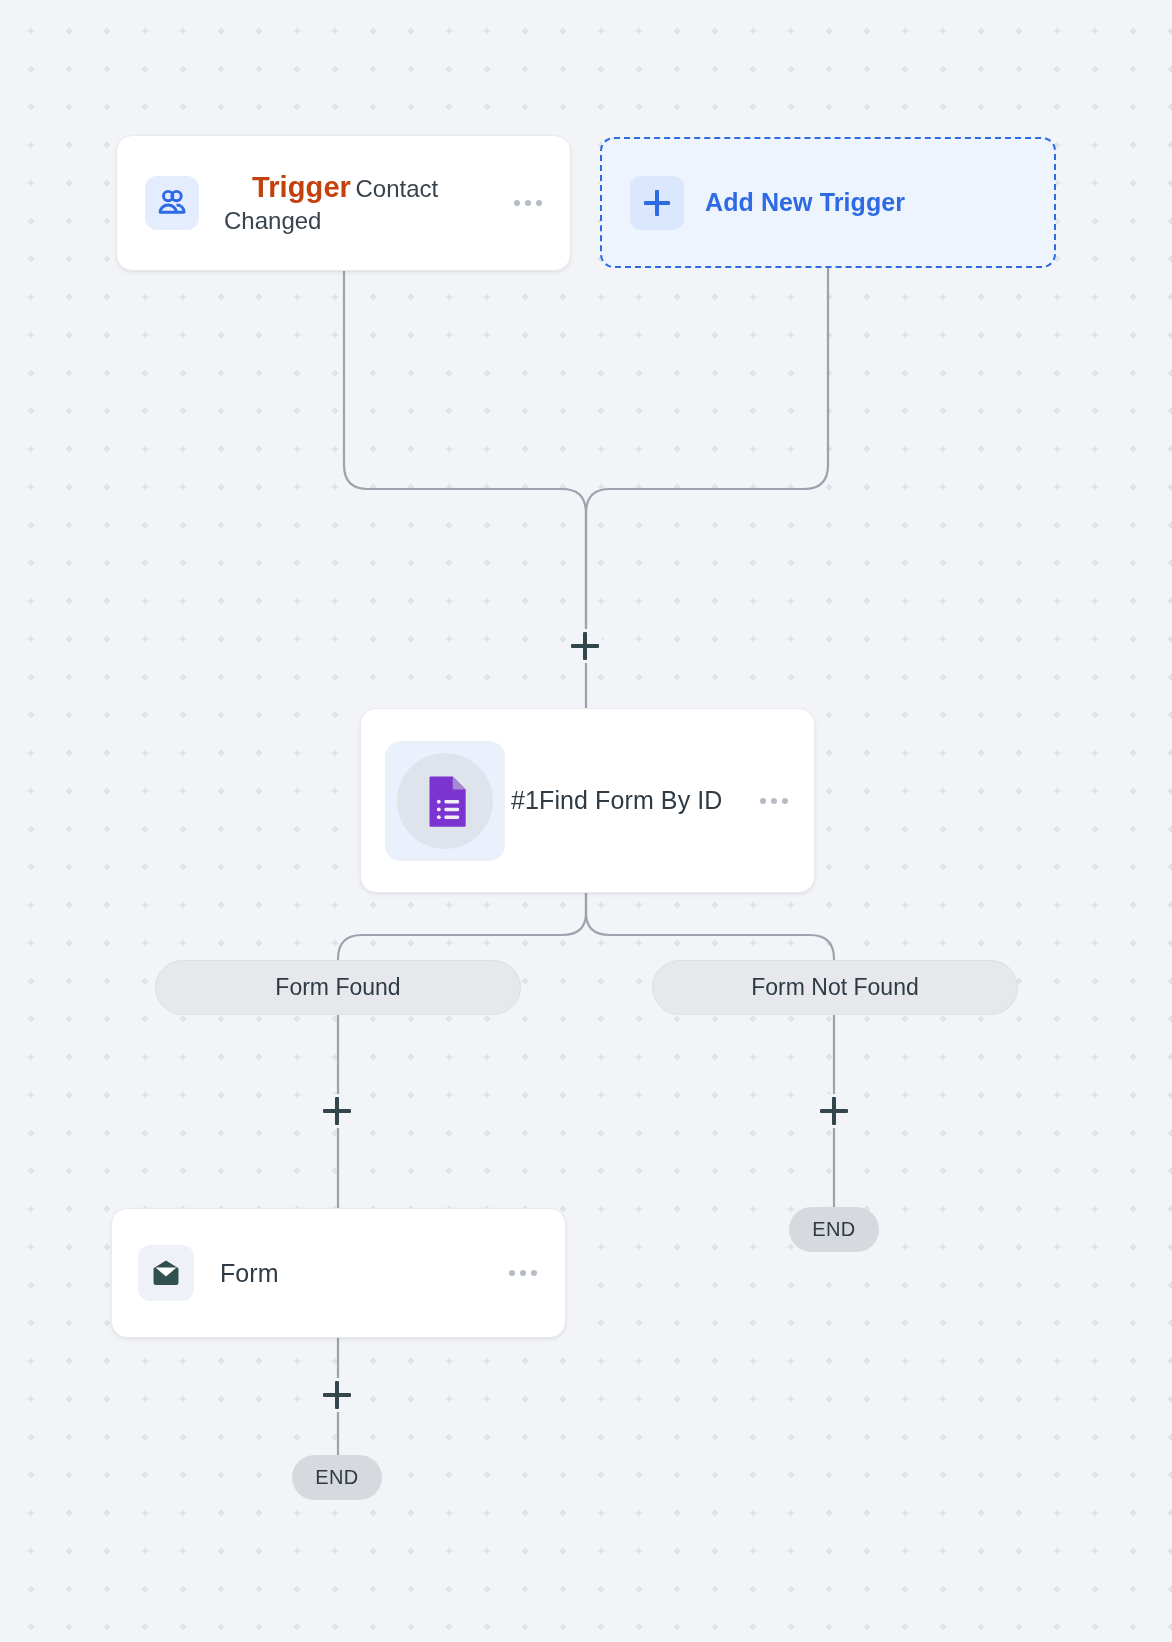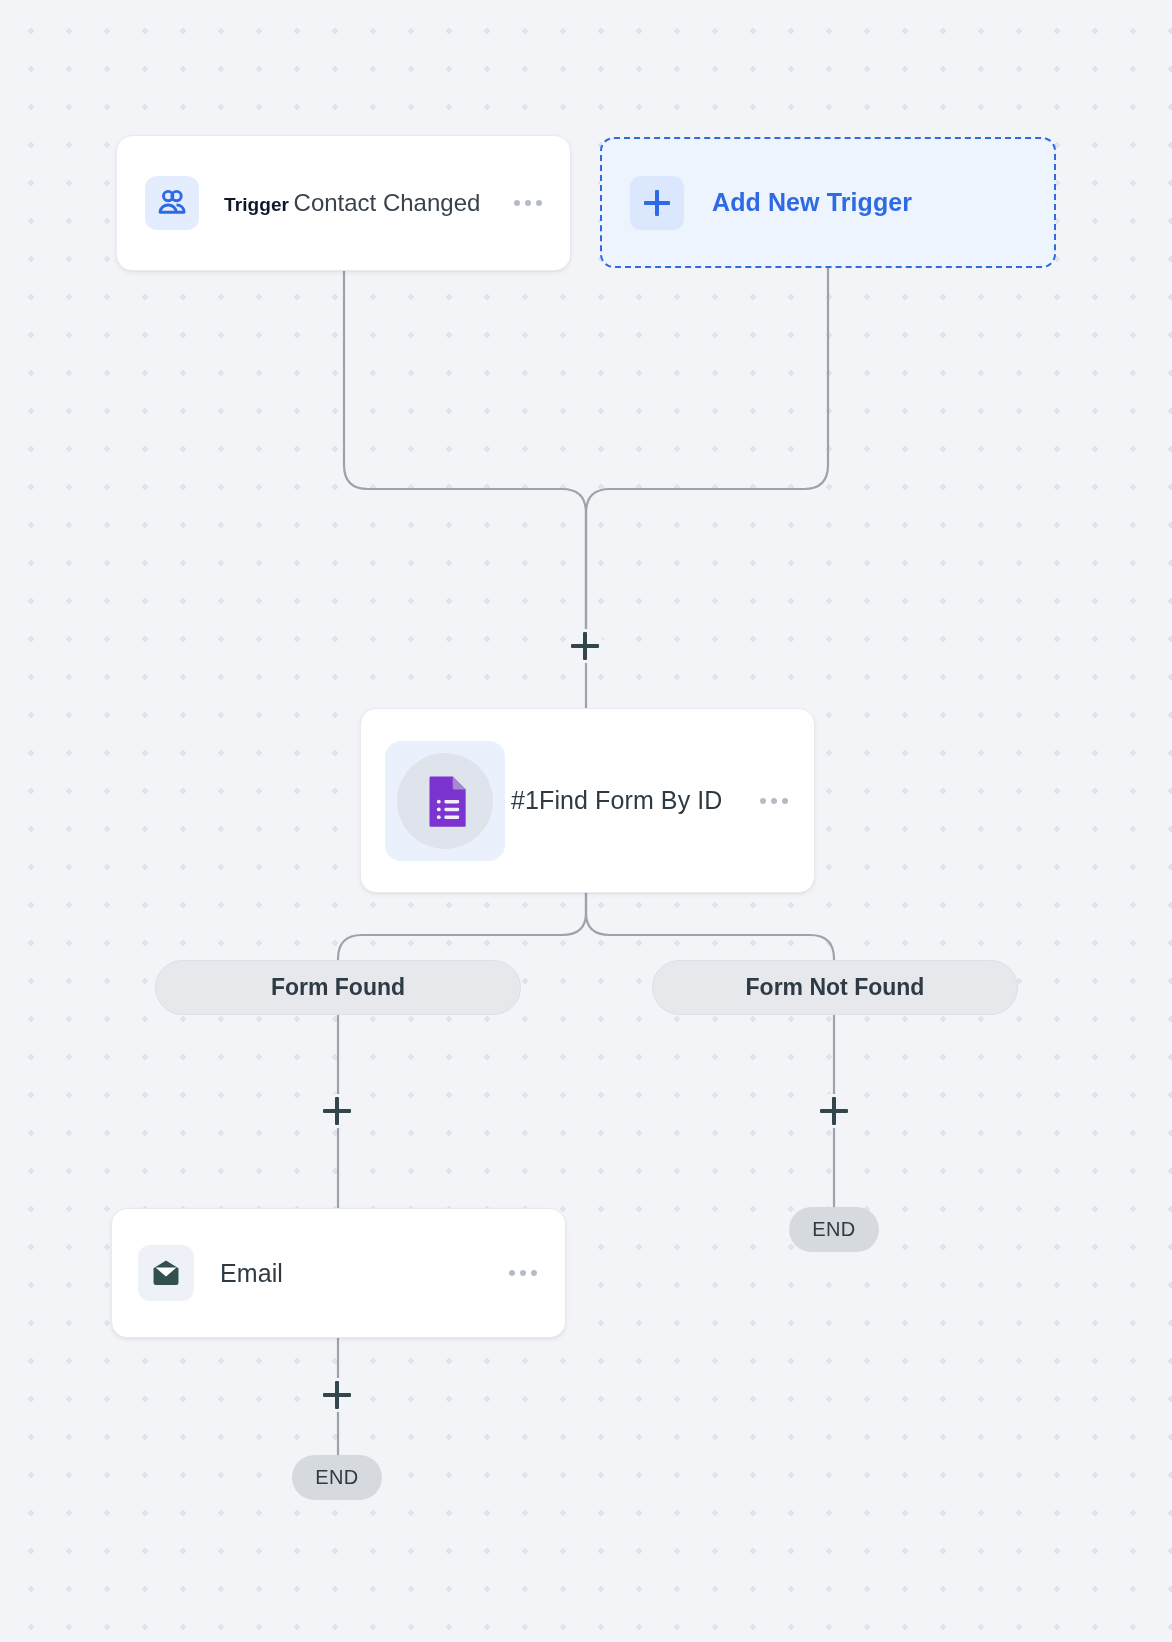"Trigger" .trigger-kicker { color: #0f172a -> #c2410c; font-size: 19px -> 29px; margin-left: none -> 28px }
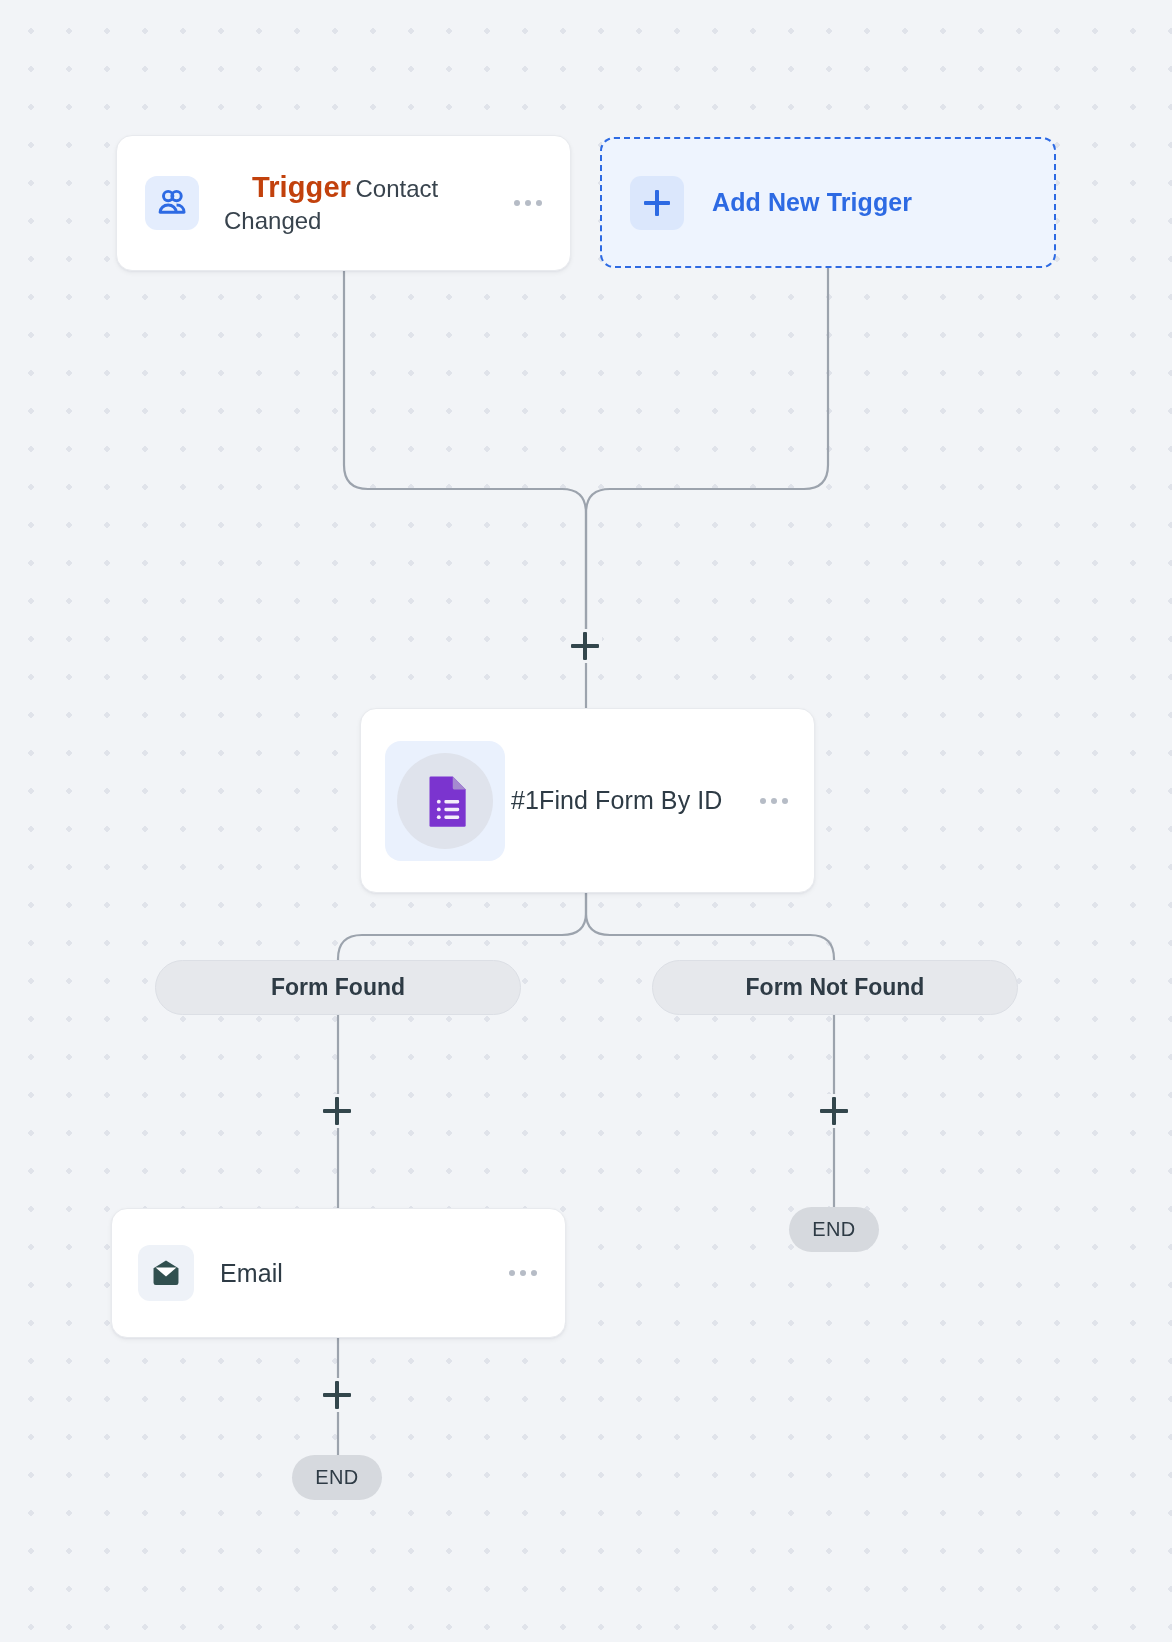"Add New Trigger" .add-trigger-label { margin-left: 28px -> 21px }
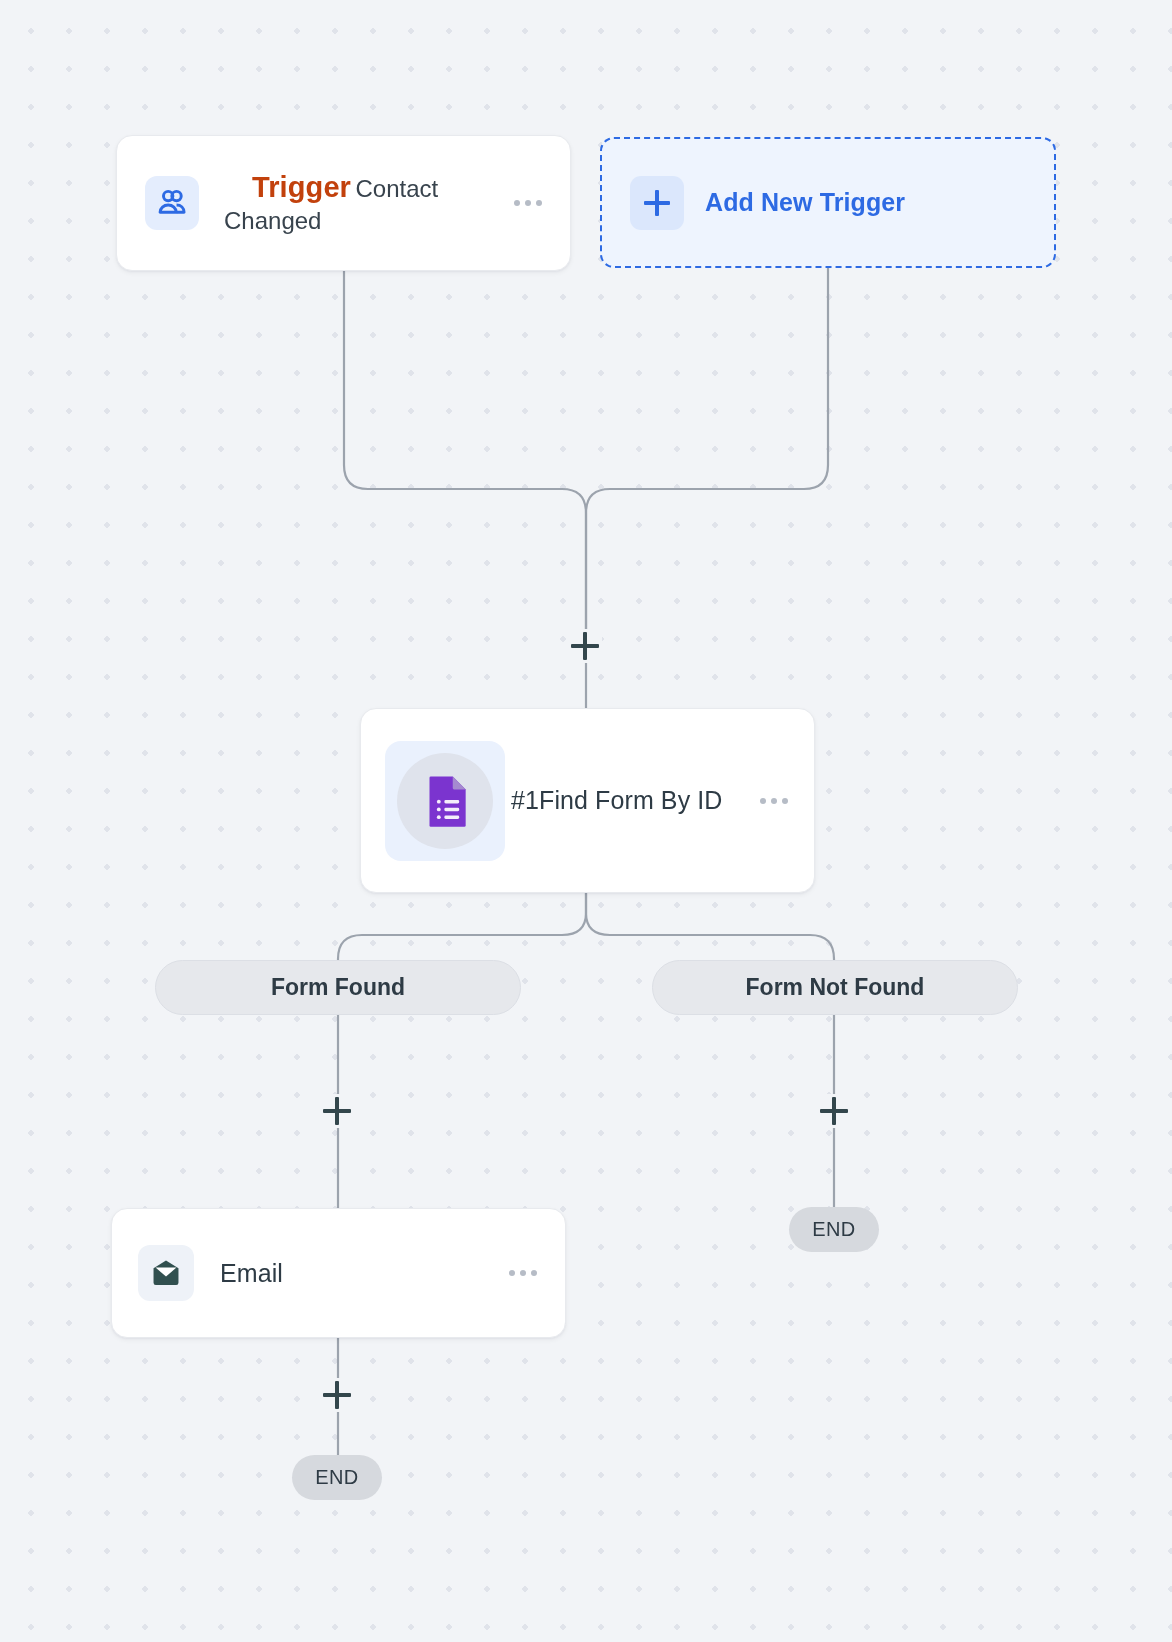"Form Found" .branch-pill { font-weight: 700 -> 400 }
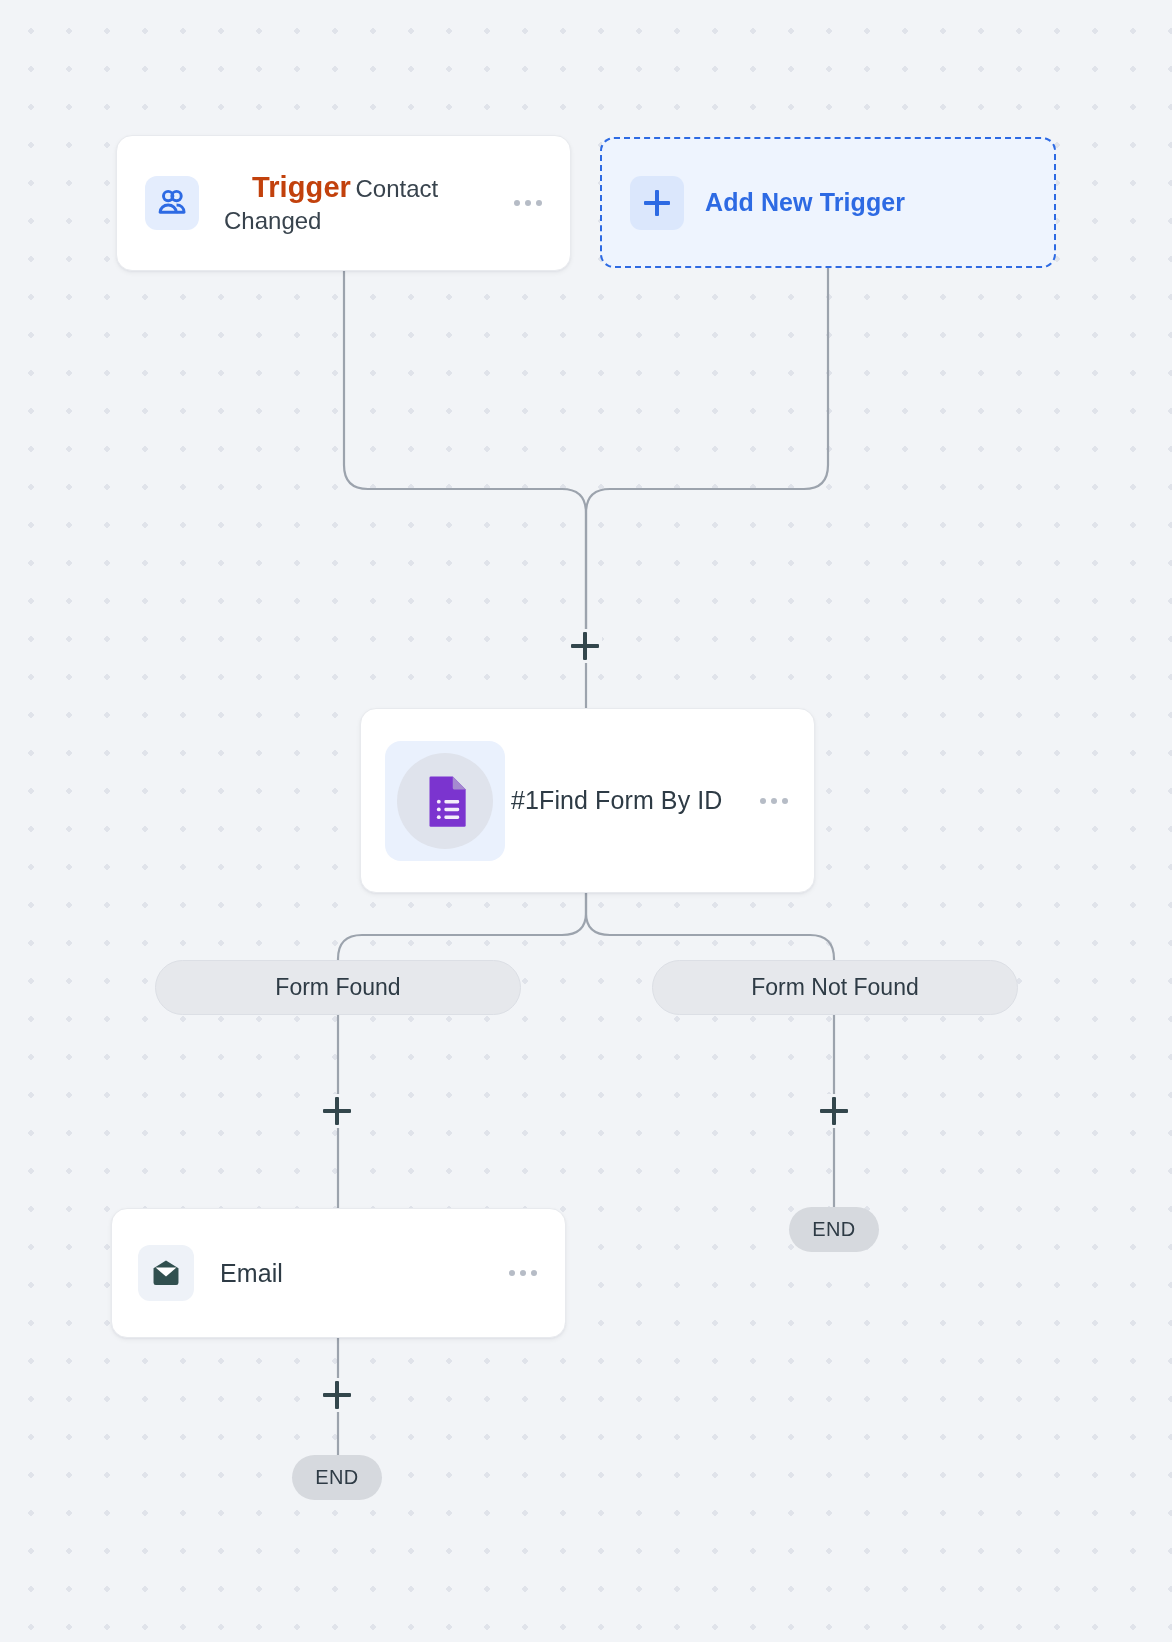"Email" span.node-title { text: Email -> Form }
